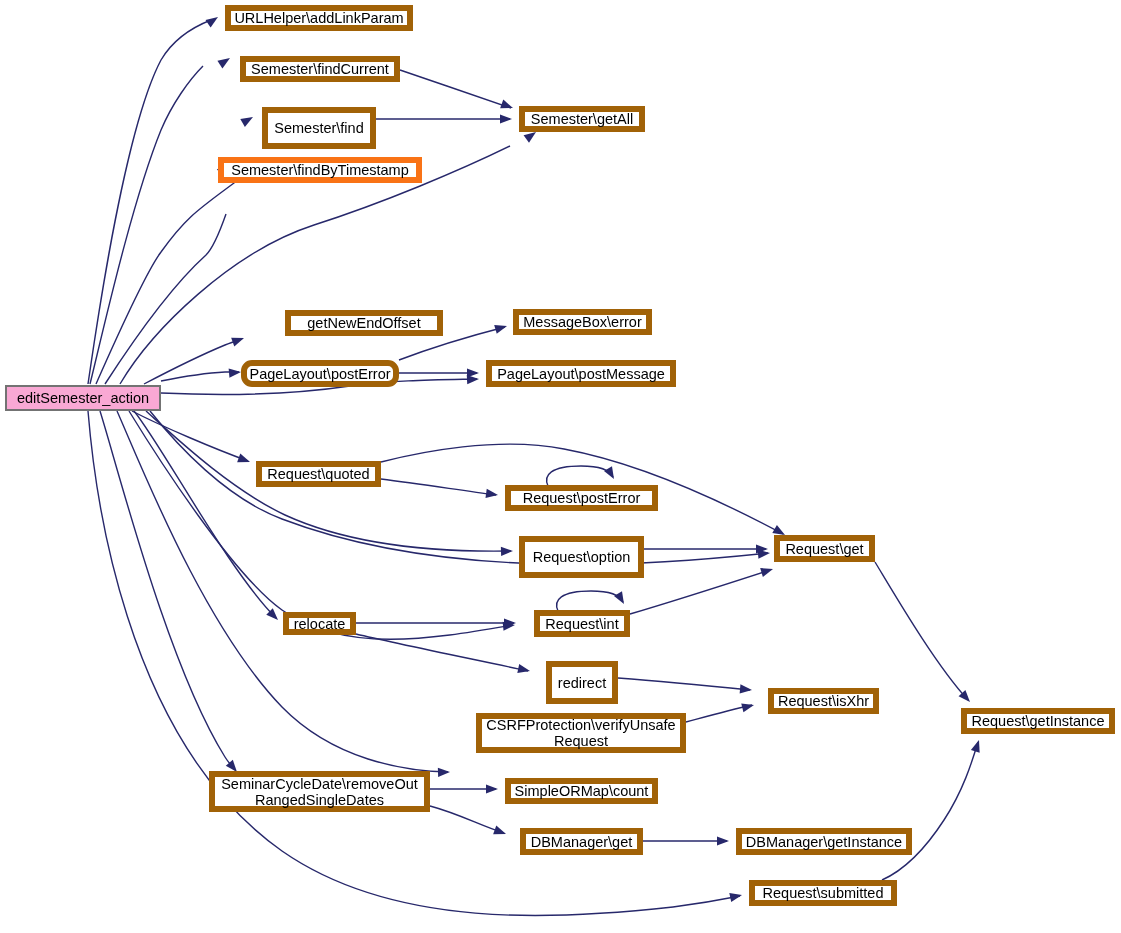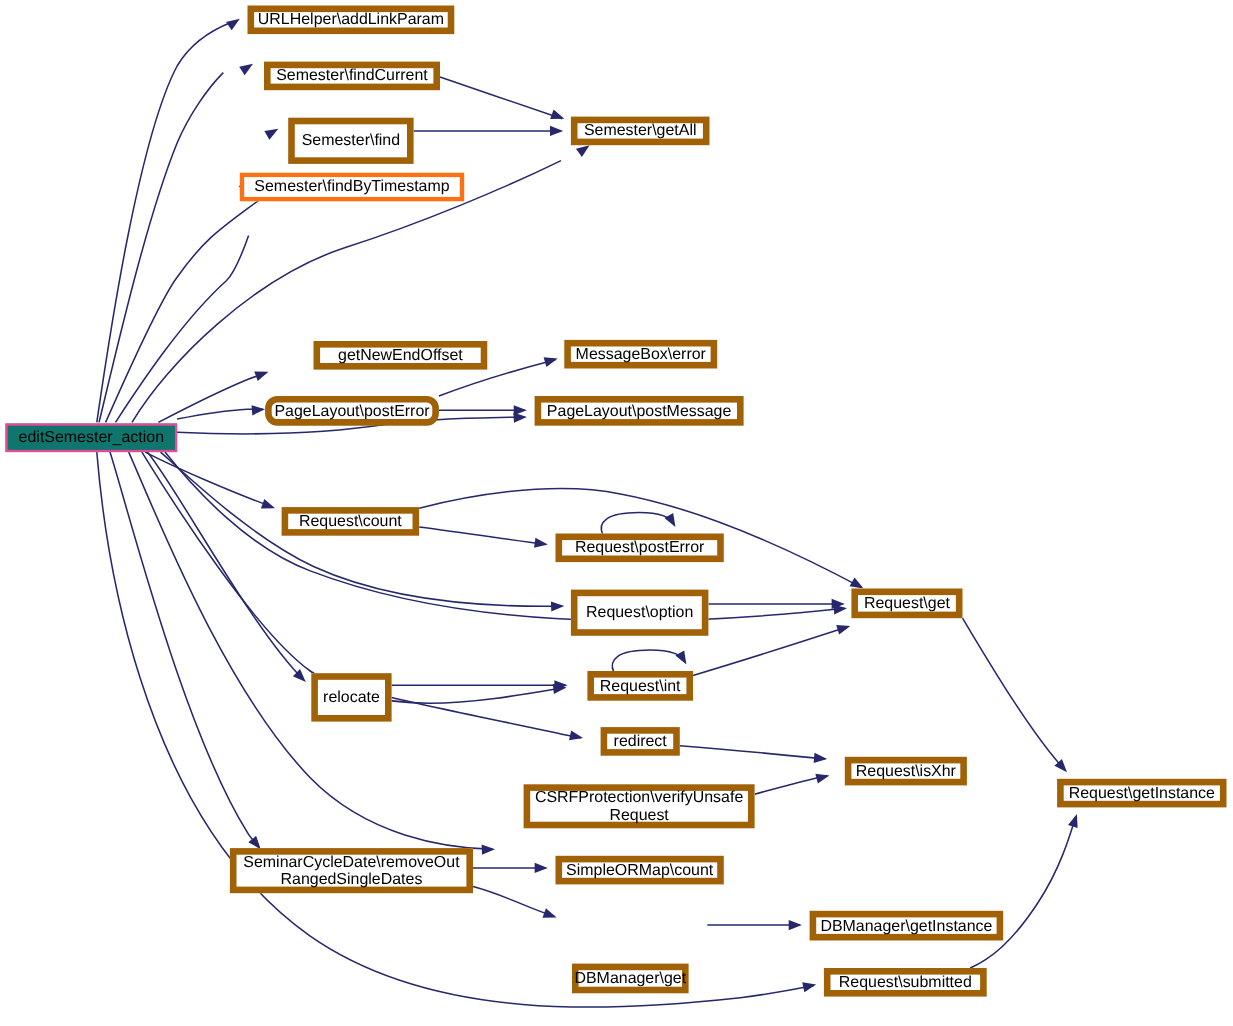"Semester\findByTimestamp" .node { border: 4px solid #f97316 -> 6px solid #f97316 }
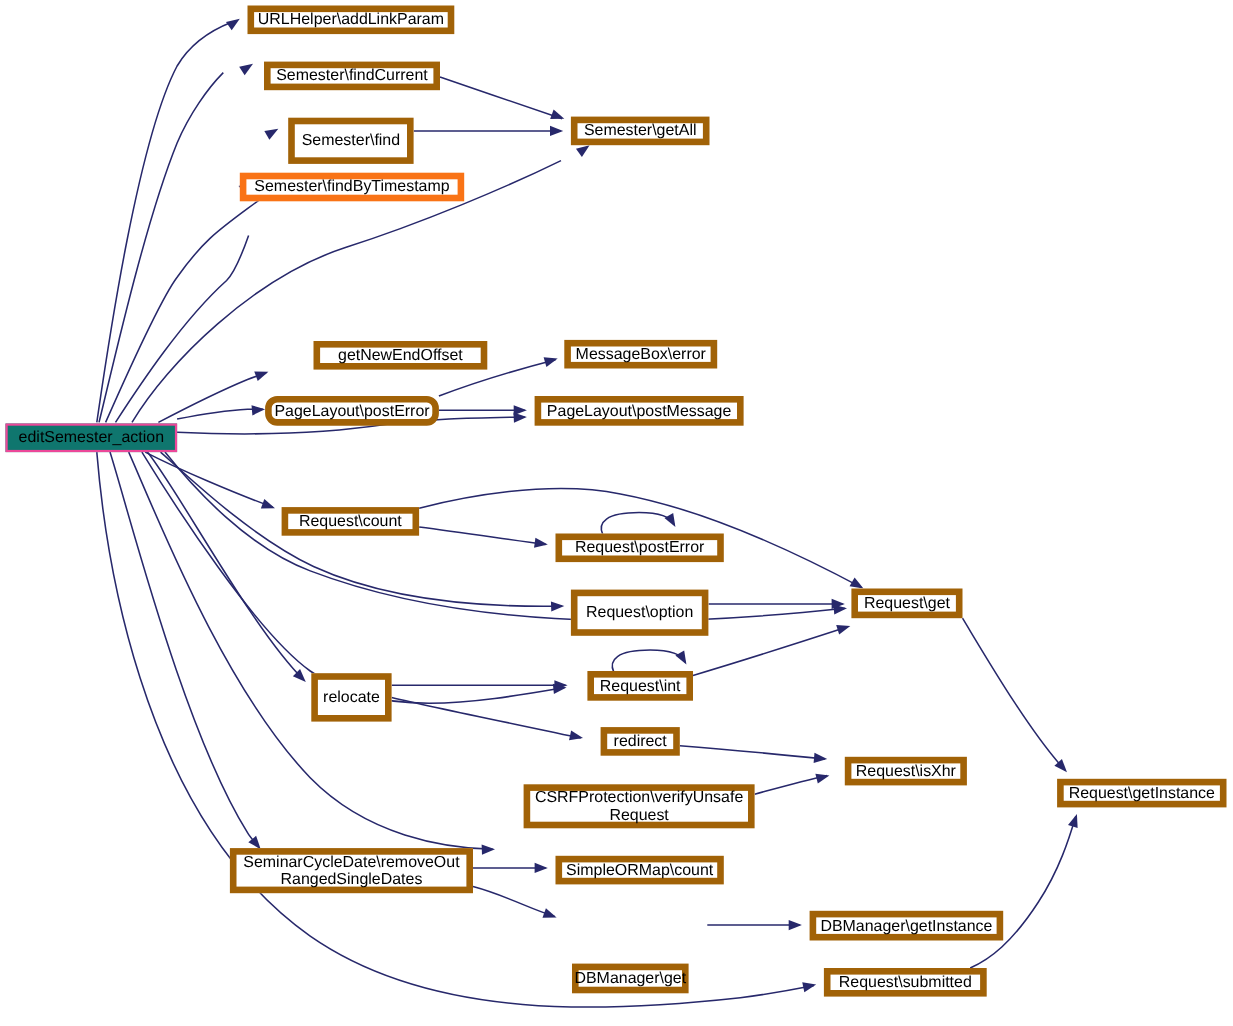"editSemester_action" .node.highlight { background: #0f766e -> #f9a8d4; border: 2px solid #ec4899 -> 2px solid #737373 }
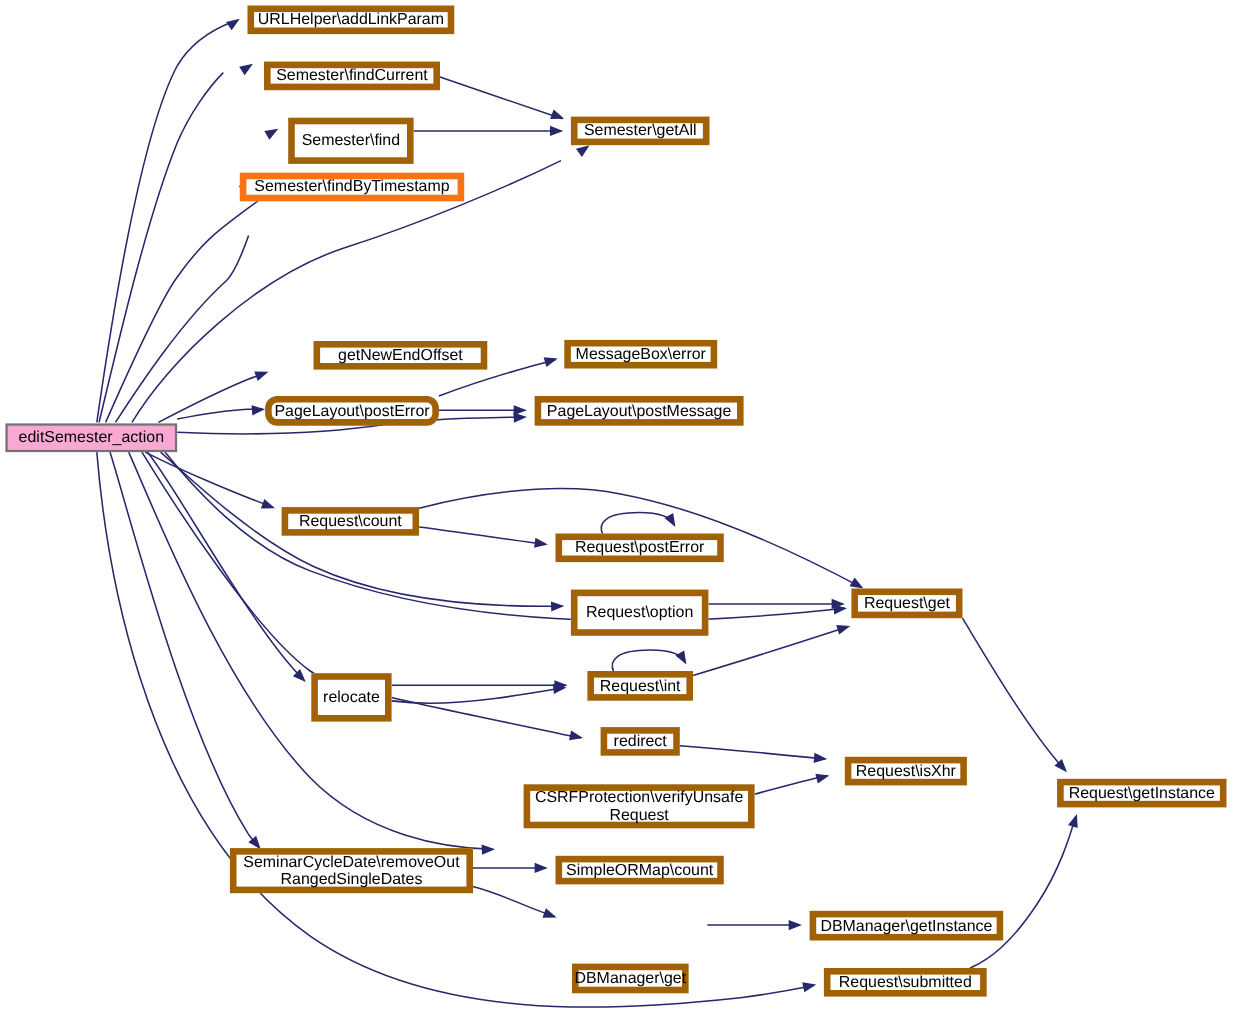"Request\count" div.node { text: count -> quoted }
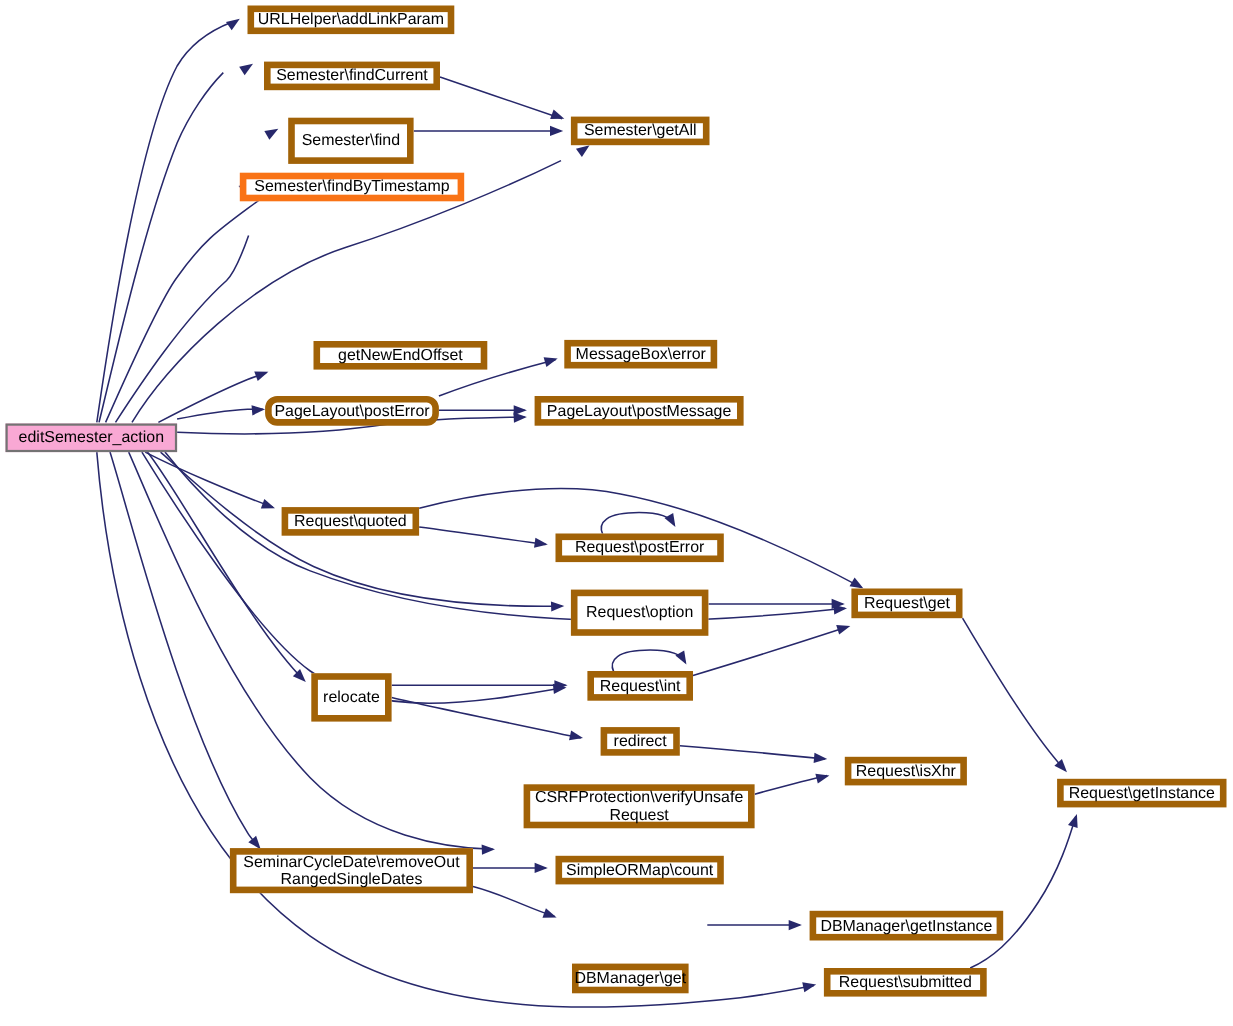"relocate" div.node { height: 44px -> 23px }
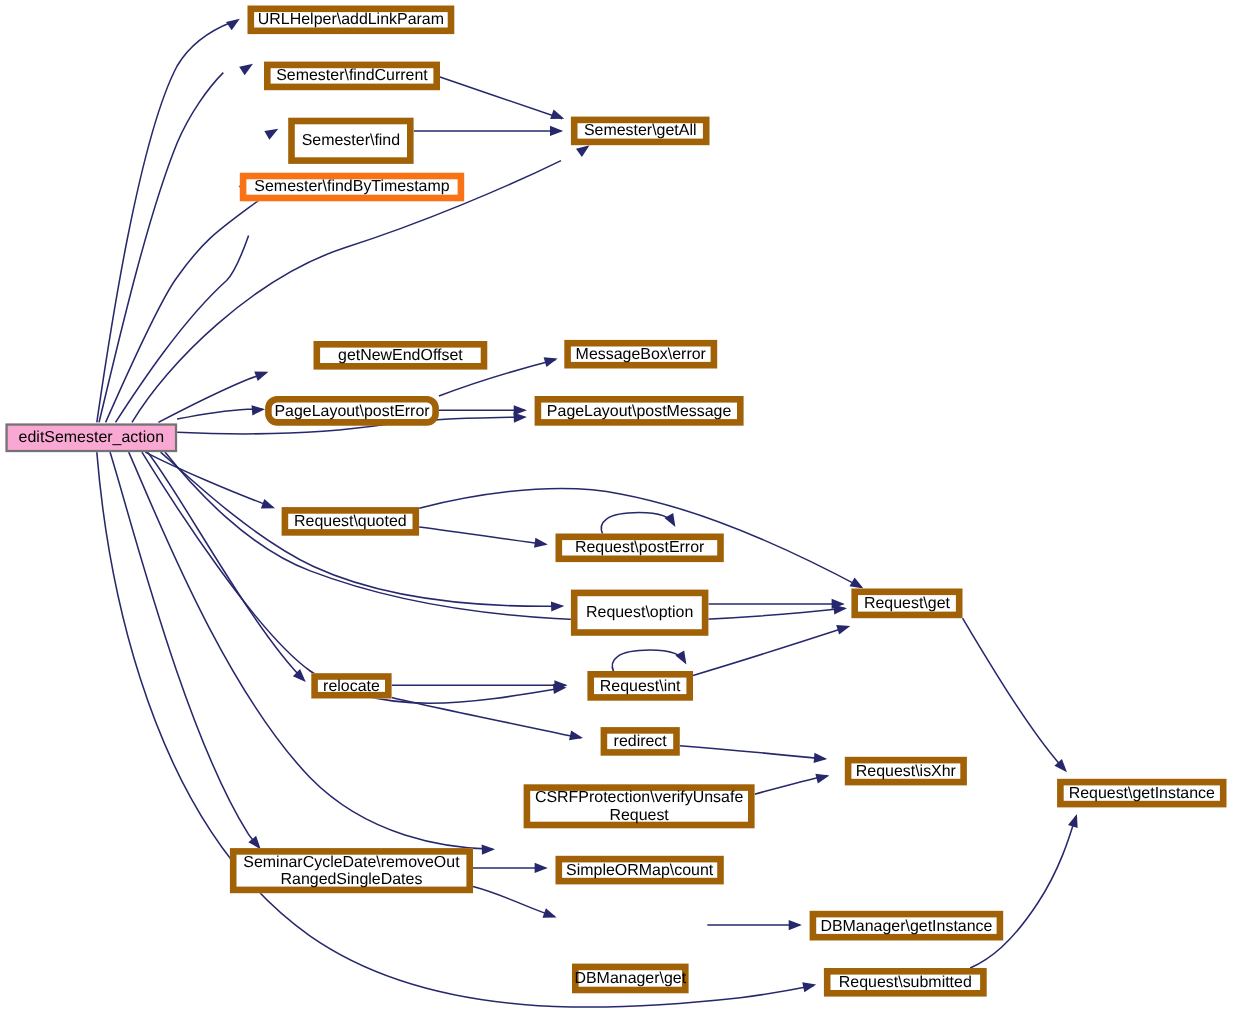"redirect" div.node { height: 26px -> 43px }
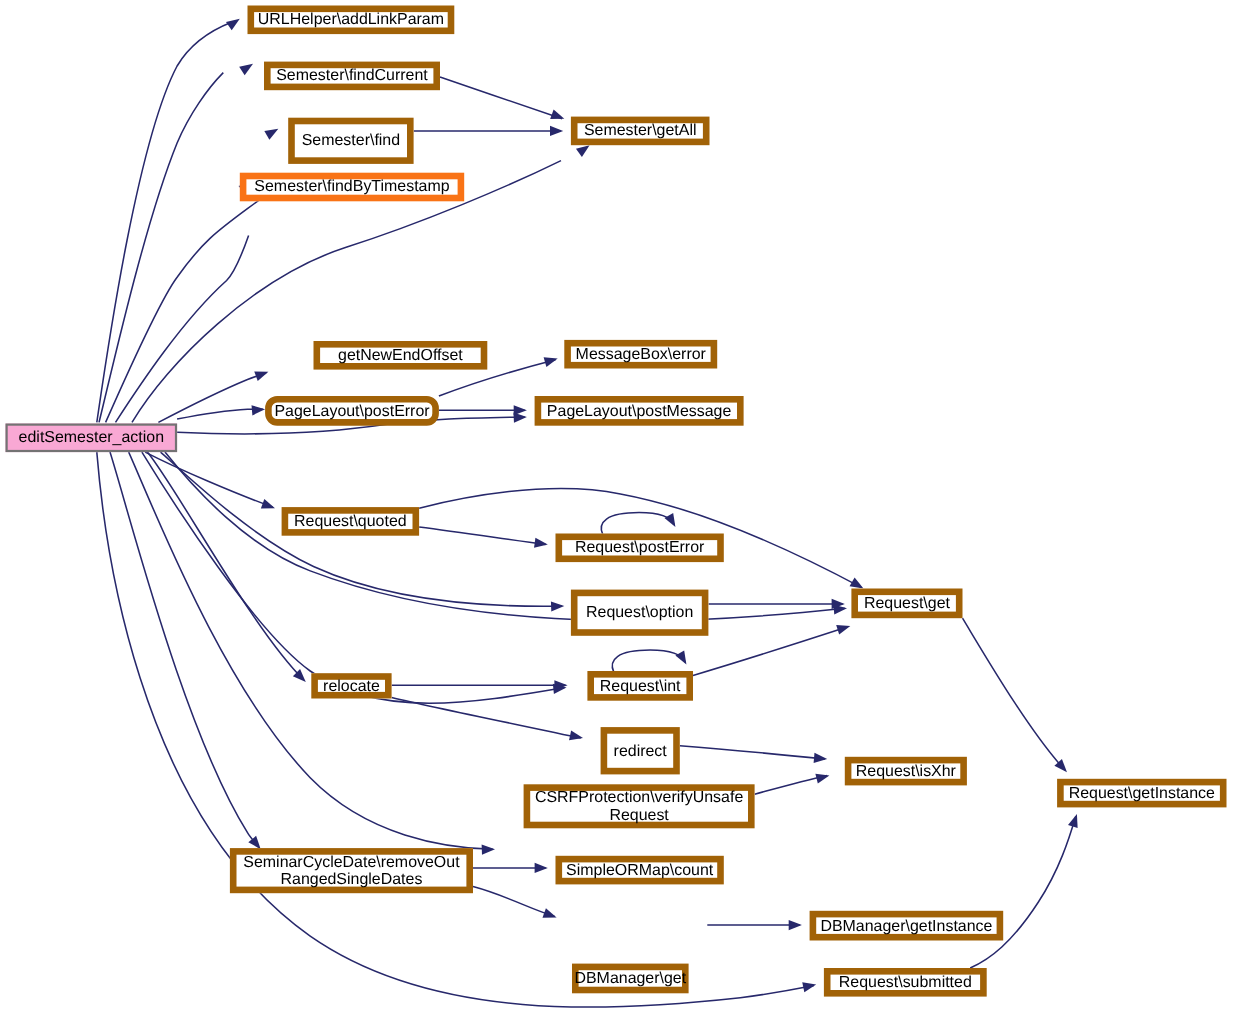"DBManager\get" div.node { margin-top: 48px -> none; width: 106px -> 123px }
